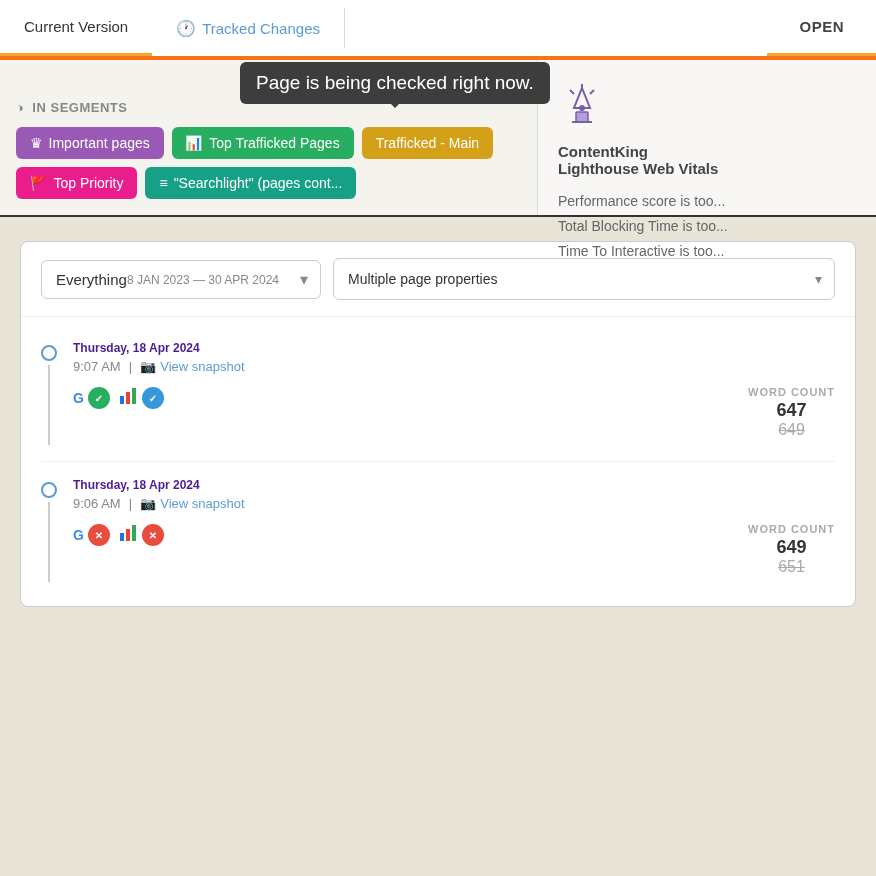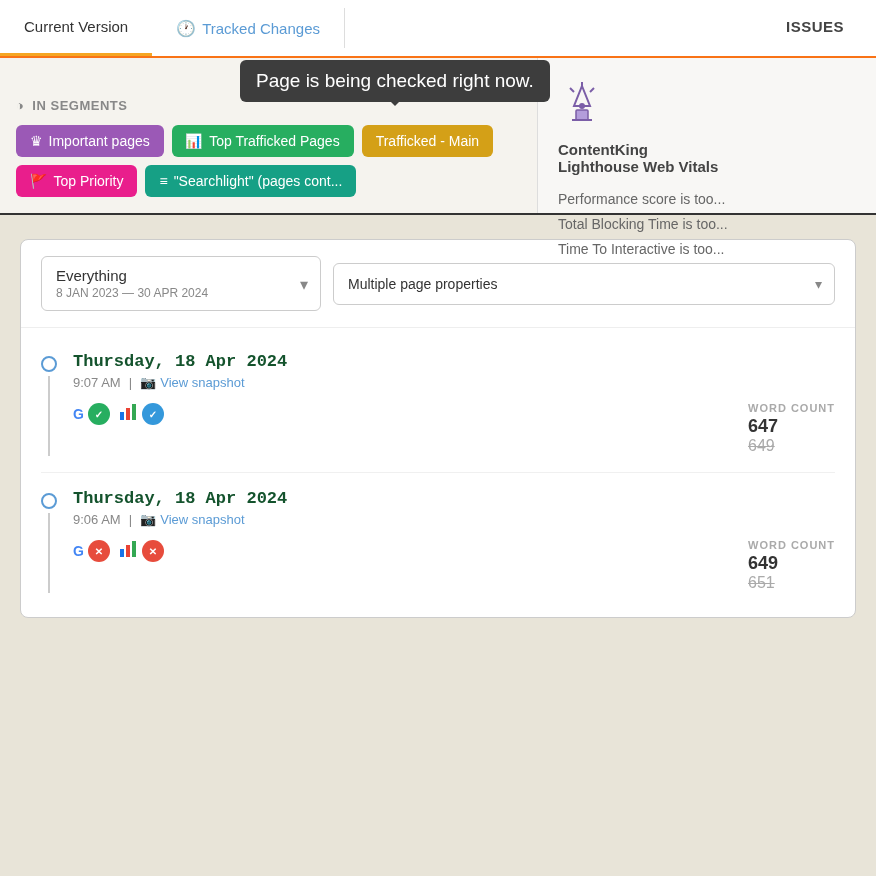"Current Version" .tabs-row { border-bottom: 2px solid #f97316 -> 4px solid #f97316 }
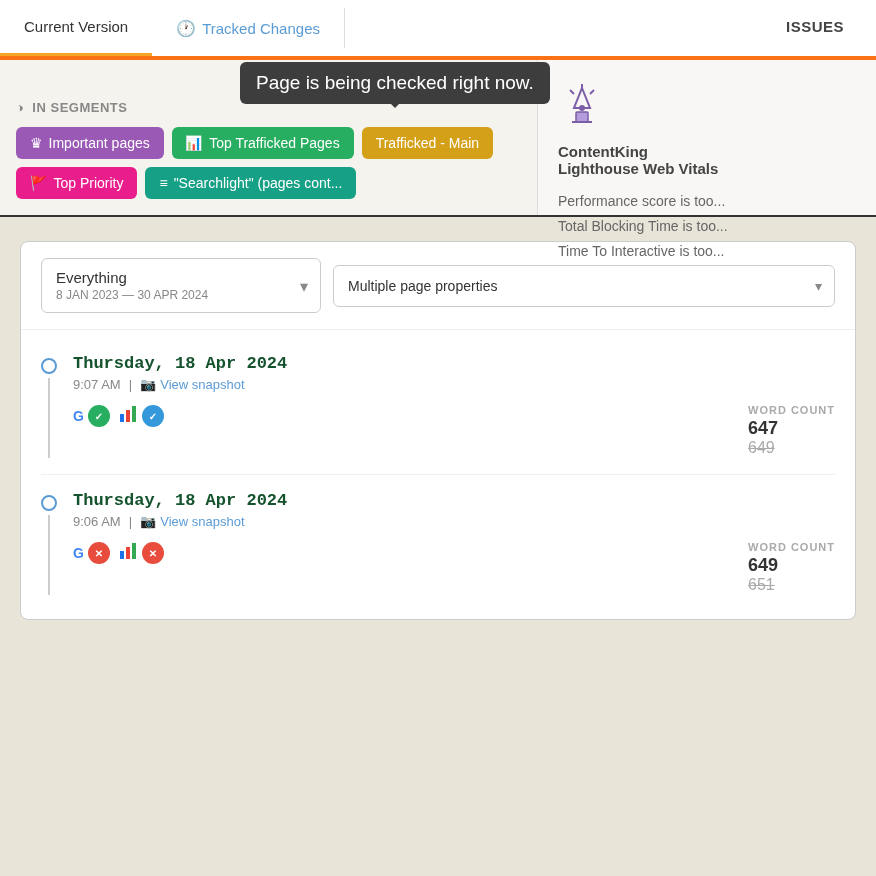"ISSUES" div.issues-tab { html: <div>ISSUES</div> -> none }
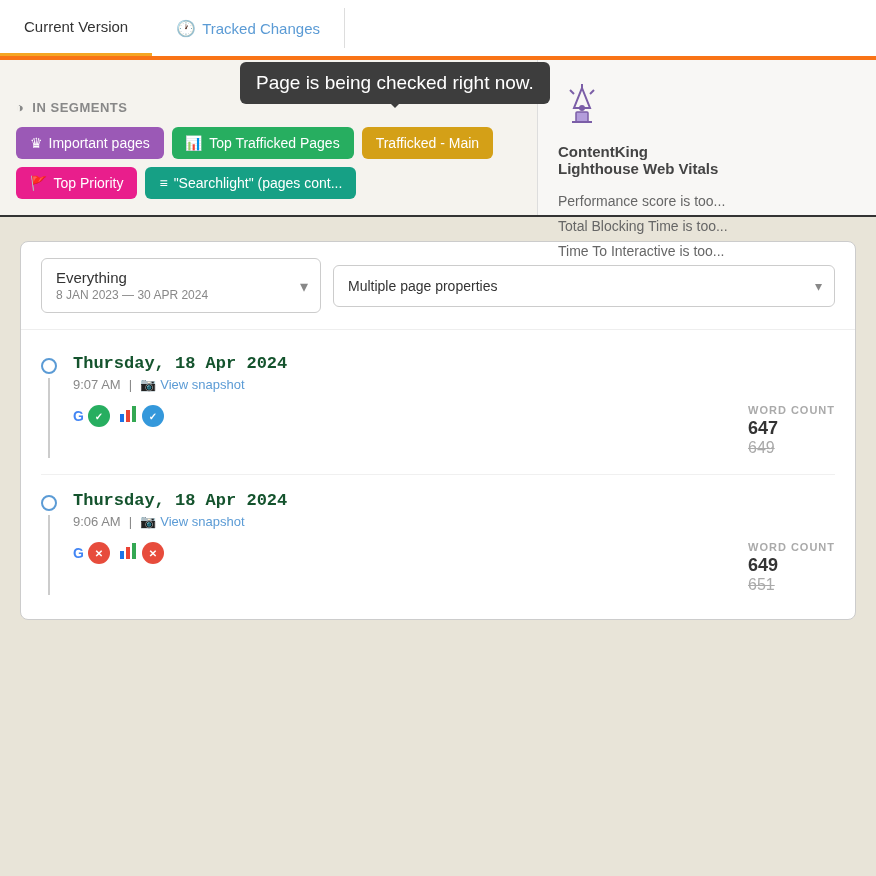"OPEN" div.open-tab { html: none -> <div>OPEN</div> }
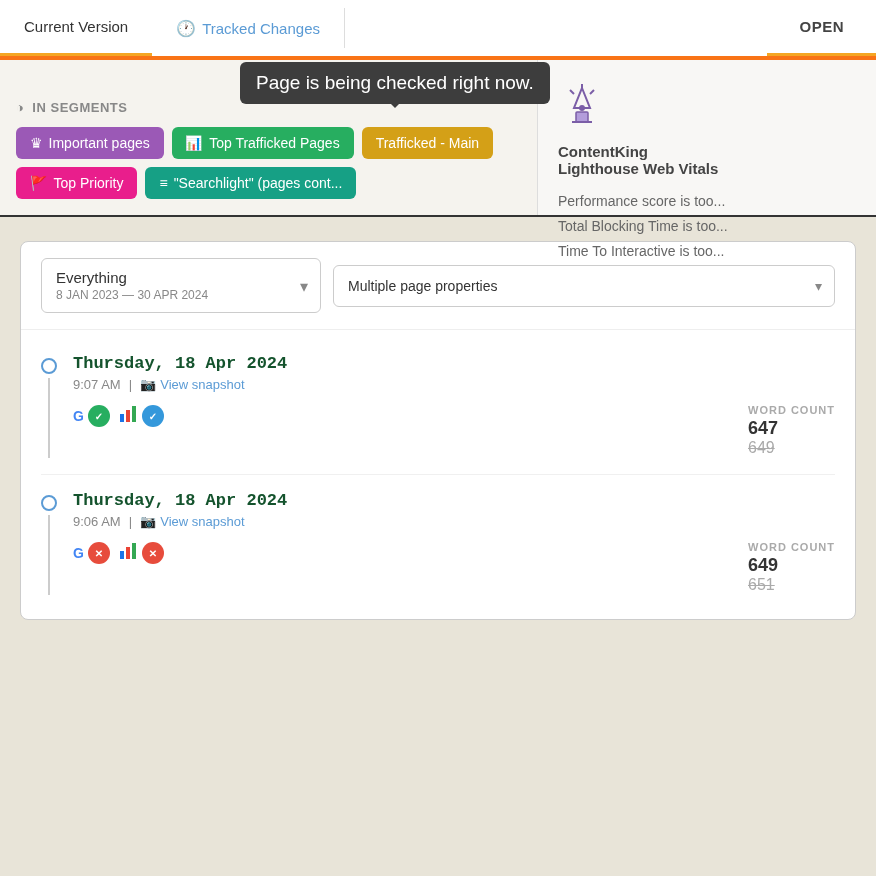"Everything" .select-box { flex-direction: column -> row }
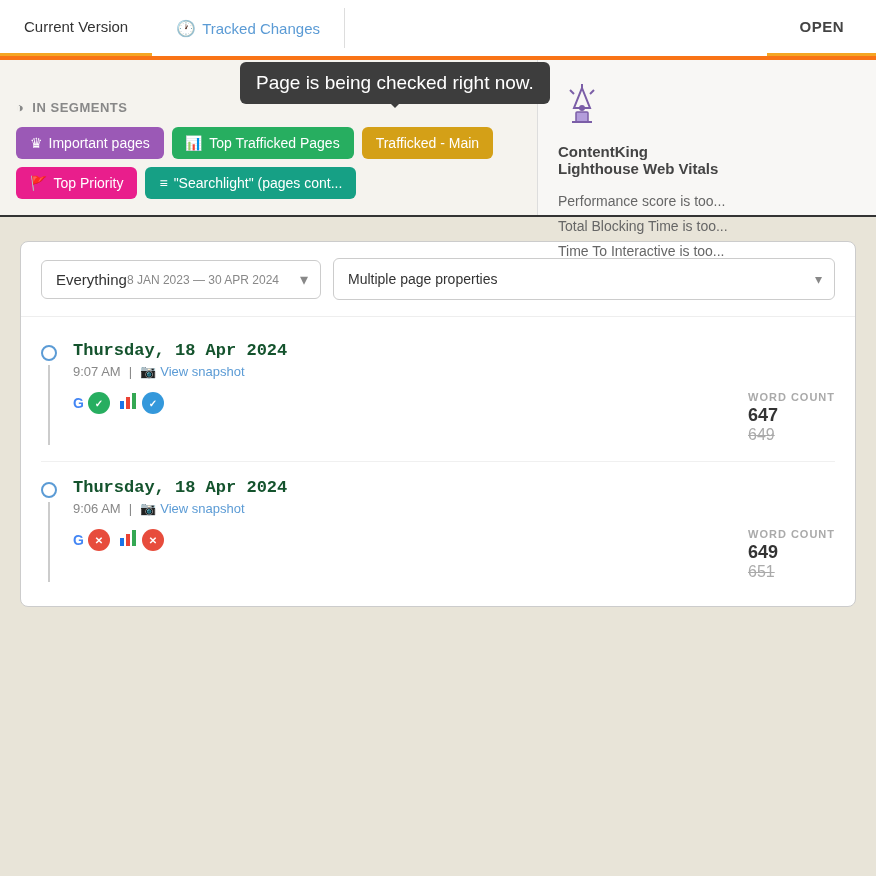"Thursday, 18 Apr 2024" .entry-date { color: #14532d -> #4c1d95; font-family: Liberation Mono, monospace -> none; font-size: 17px -> 12px }
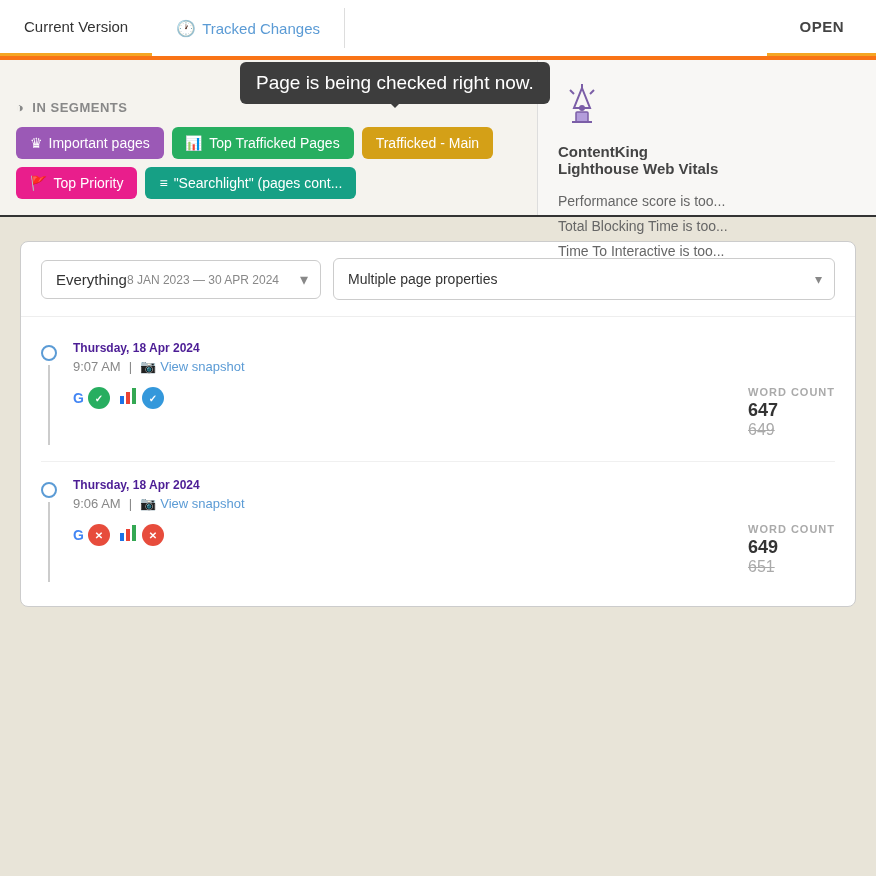"WORD COUNT" .word-count-col { text-align: left -> center }
